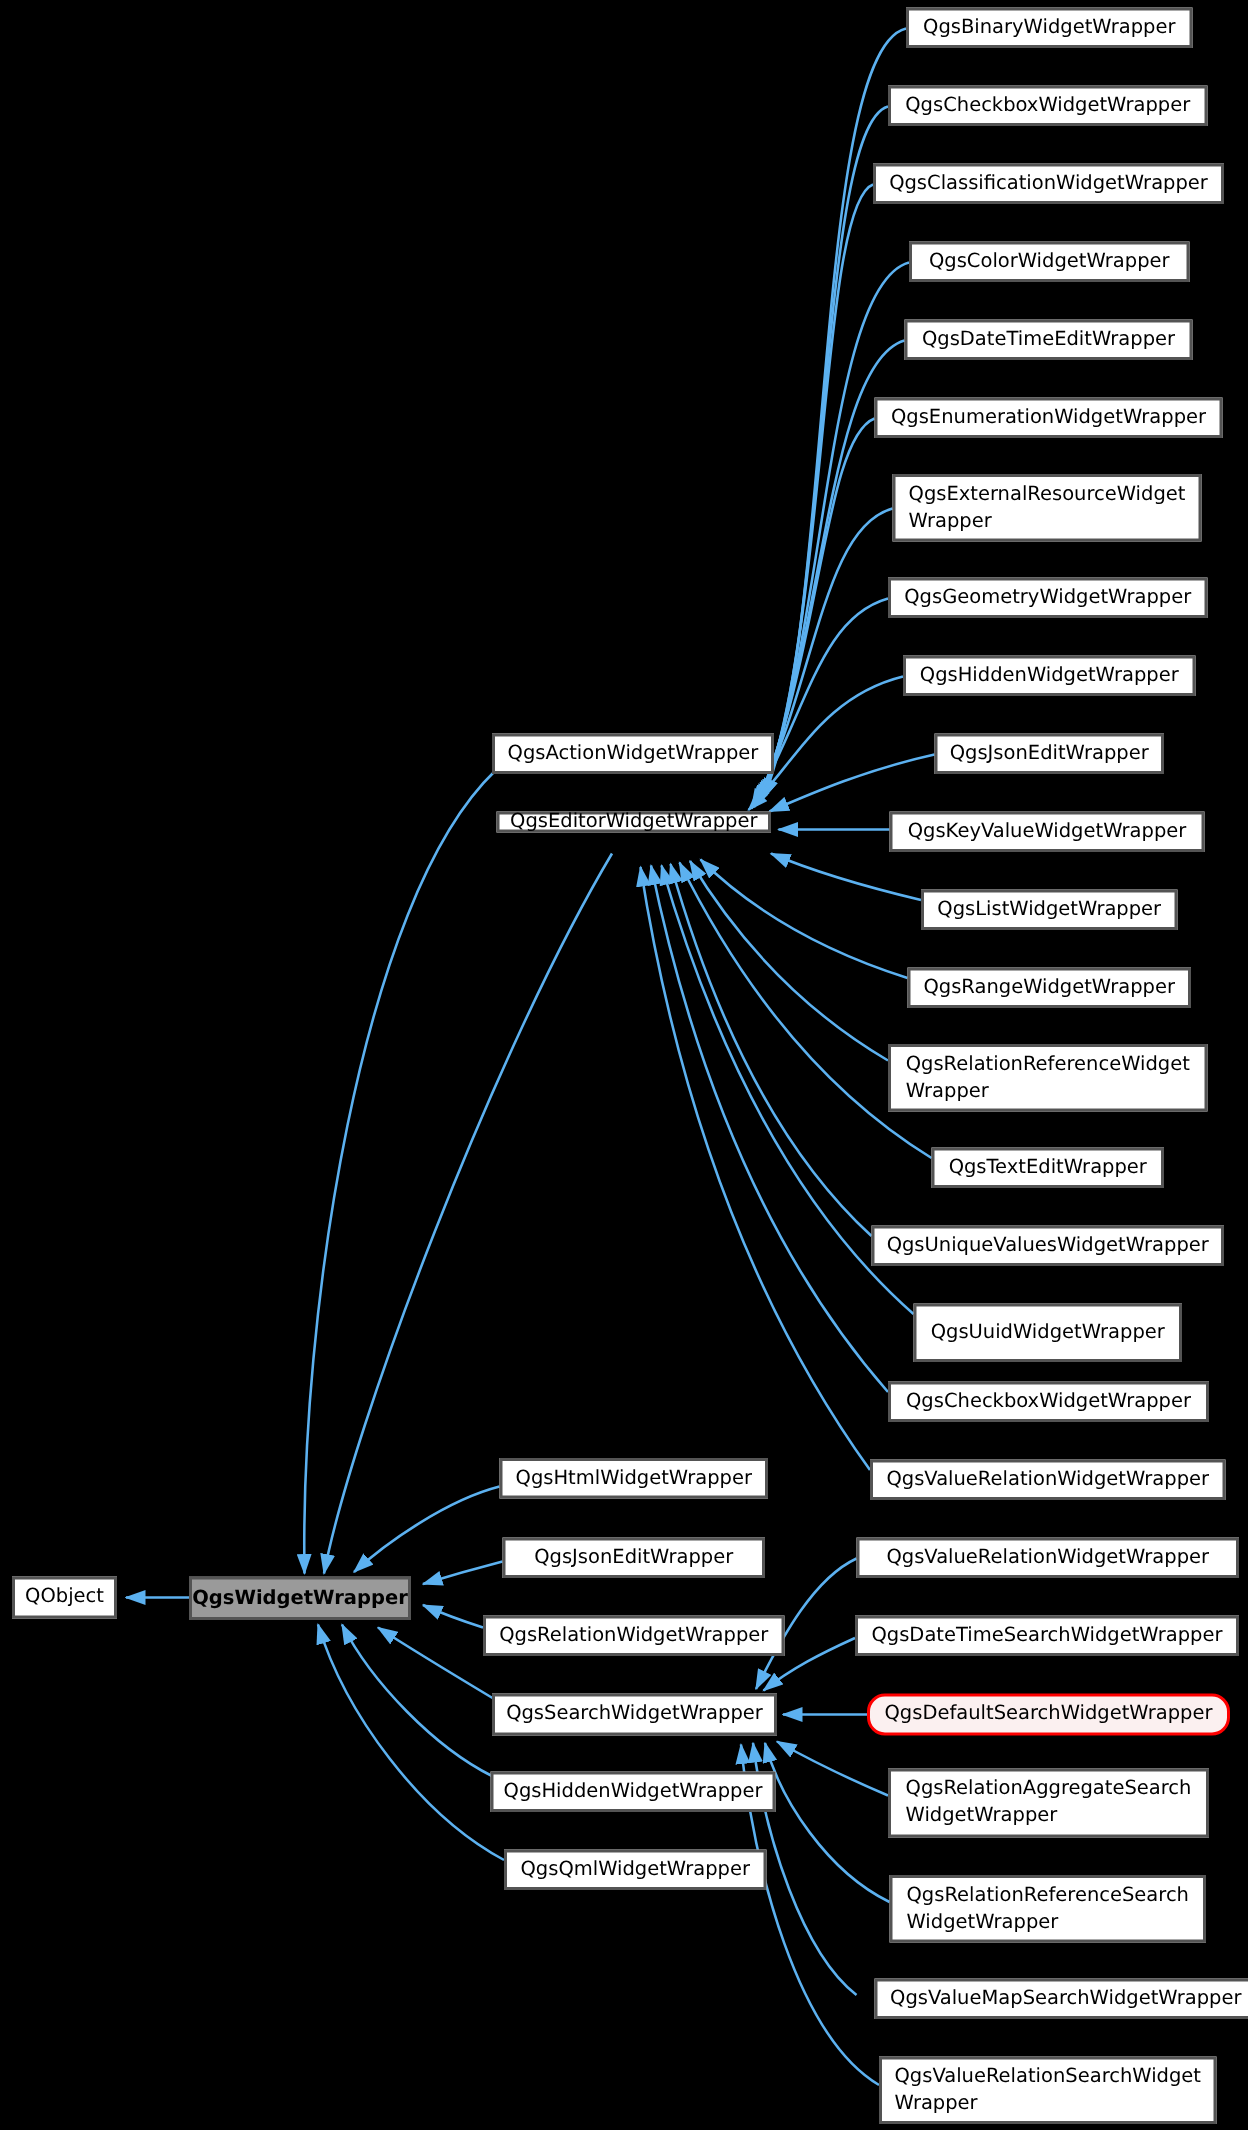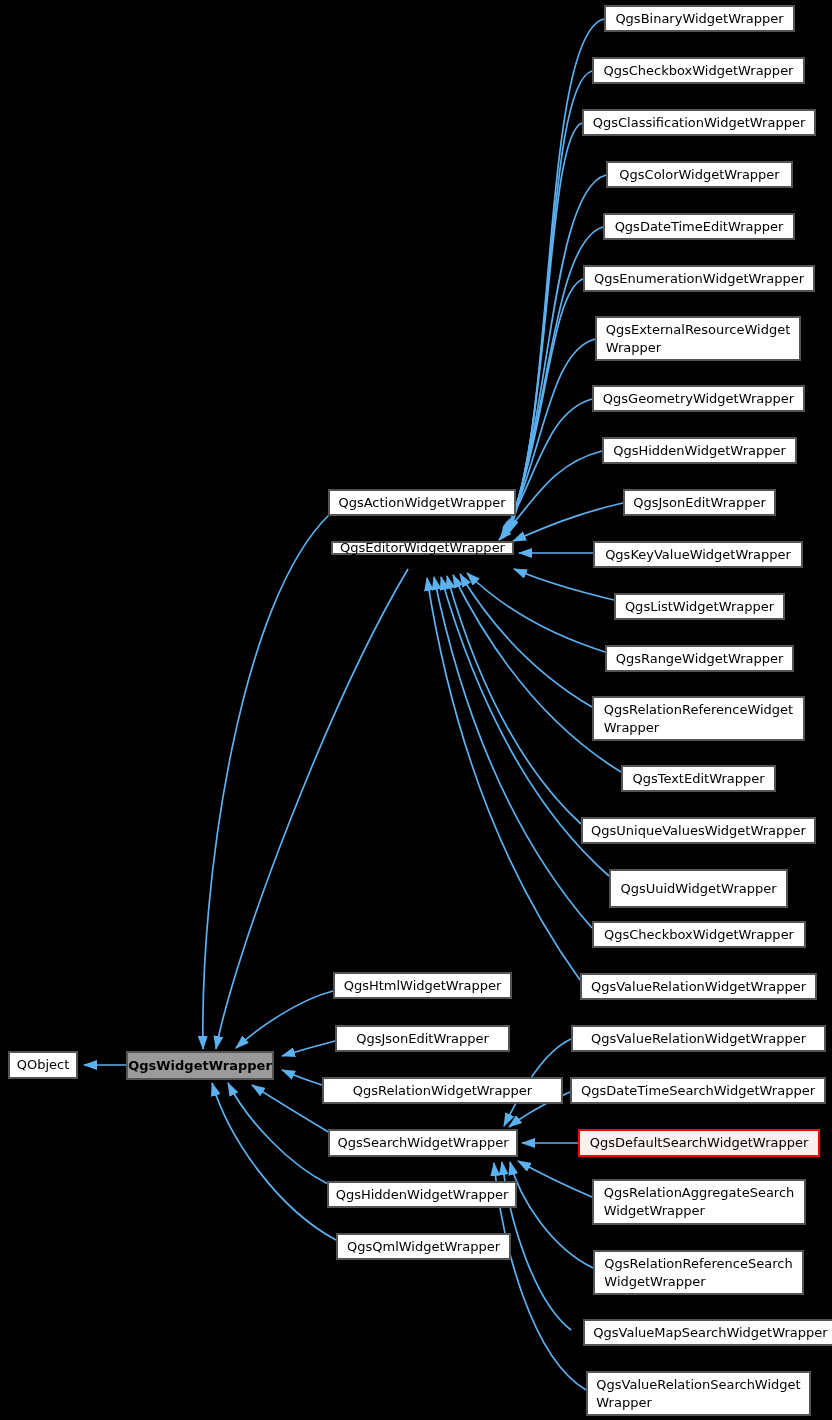"QgsRelationWidgetWrapper" div.node { width: 241px -> 201px }
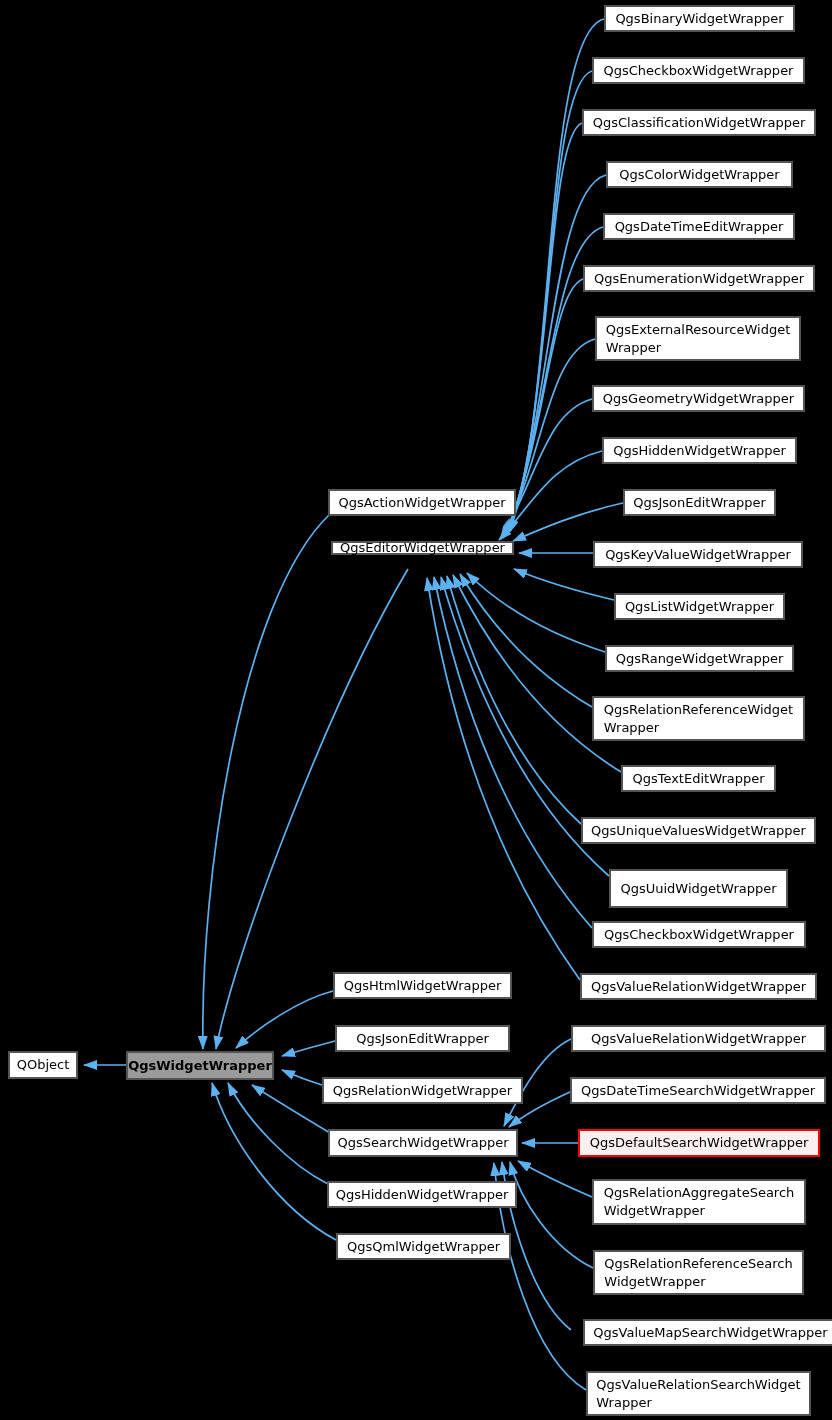"QgsDefaultSearchWidgetWrapper" .node.trunc { border-radius: none -> 12px }
